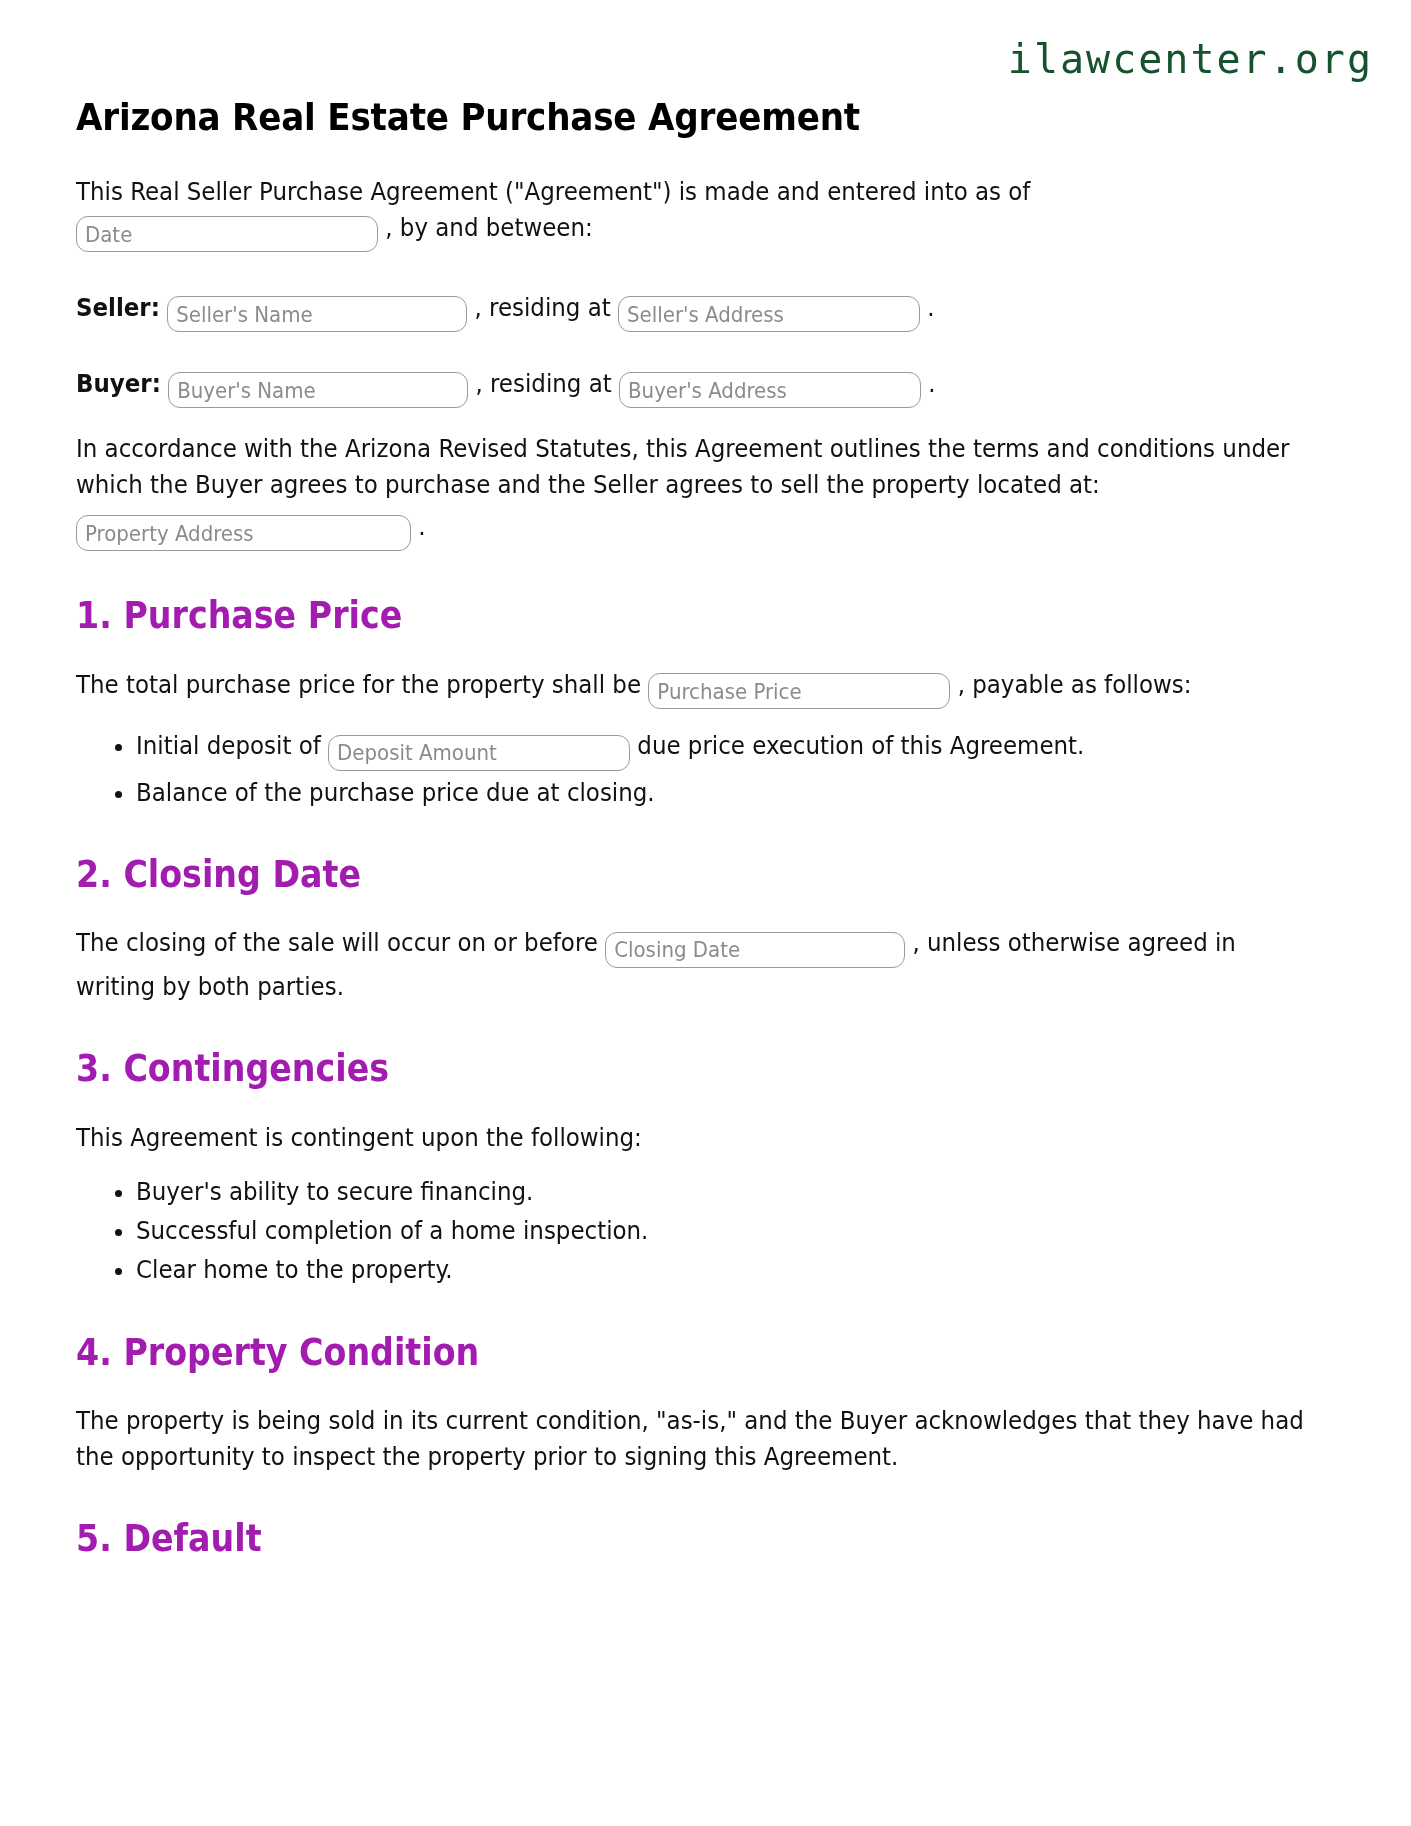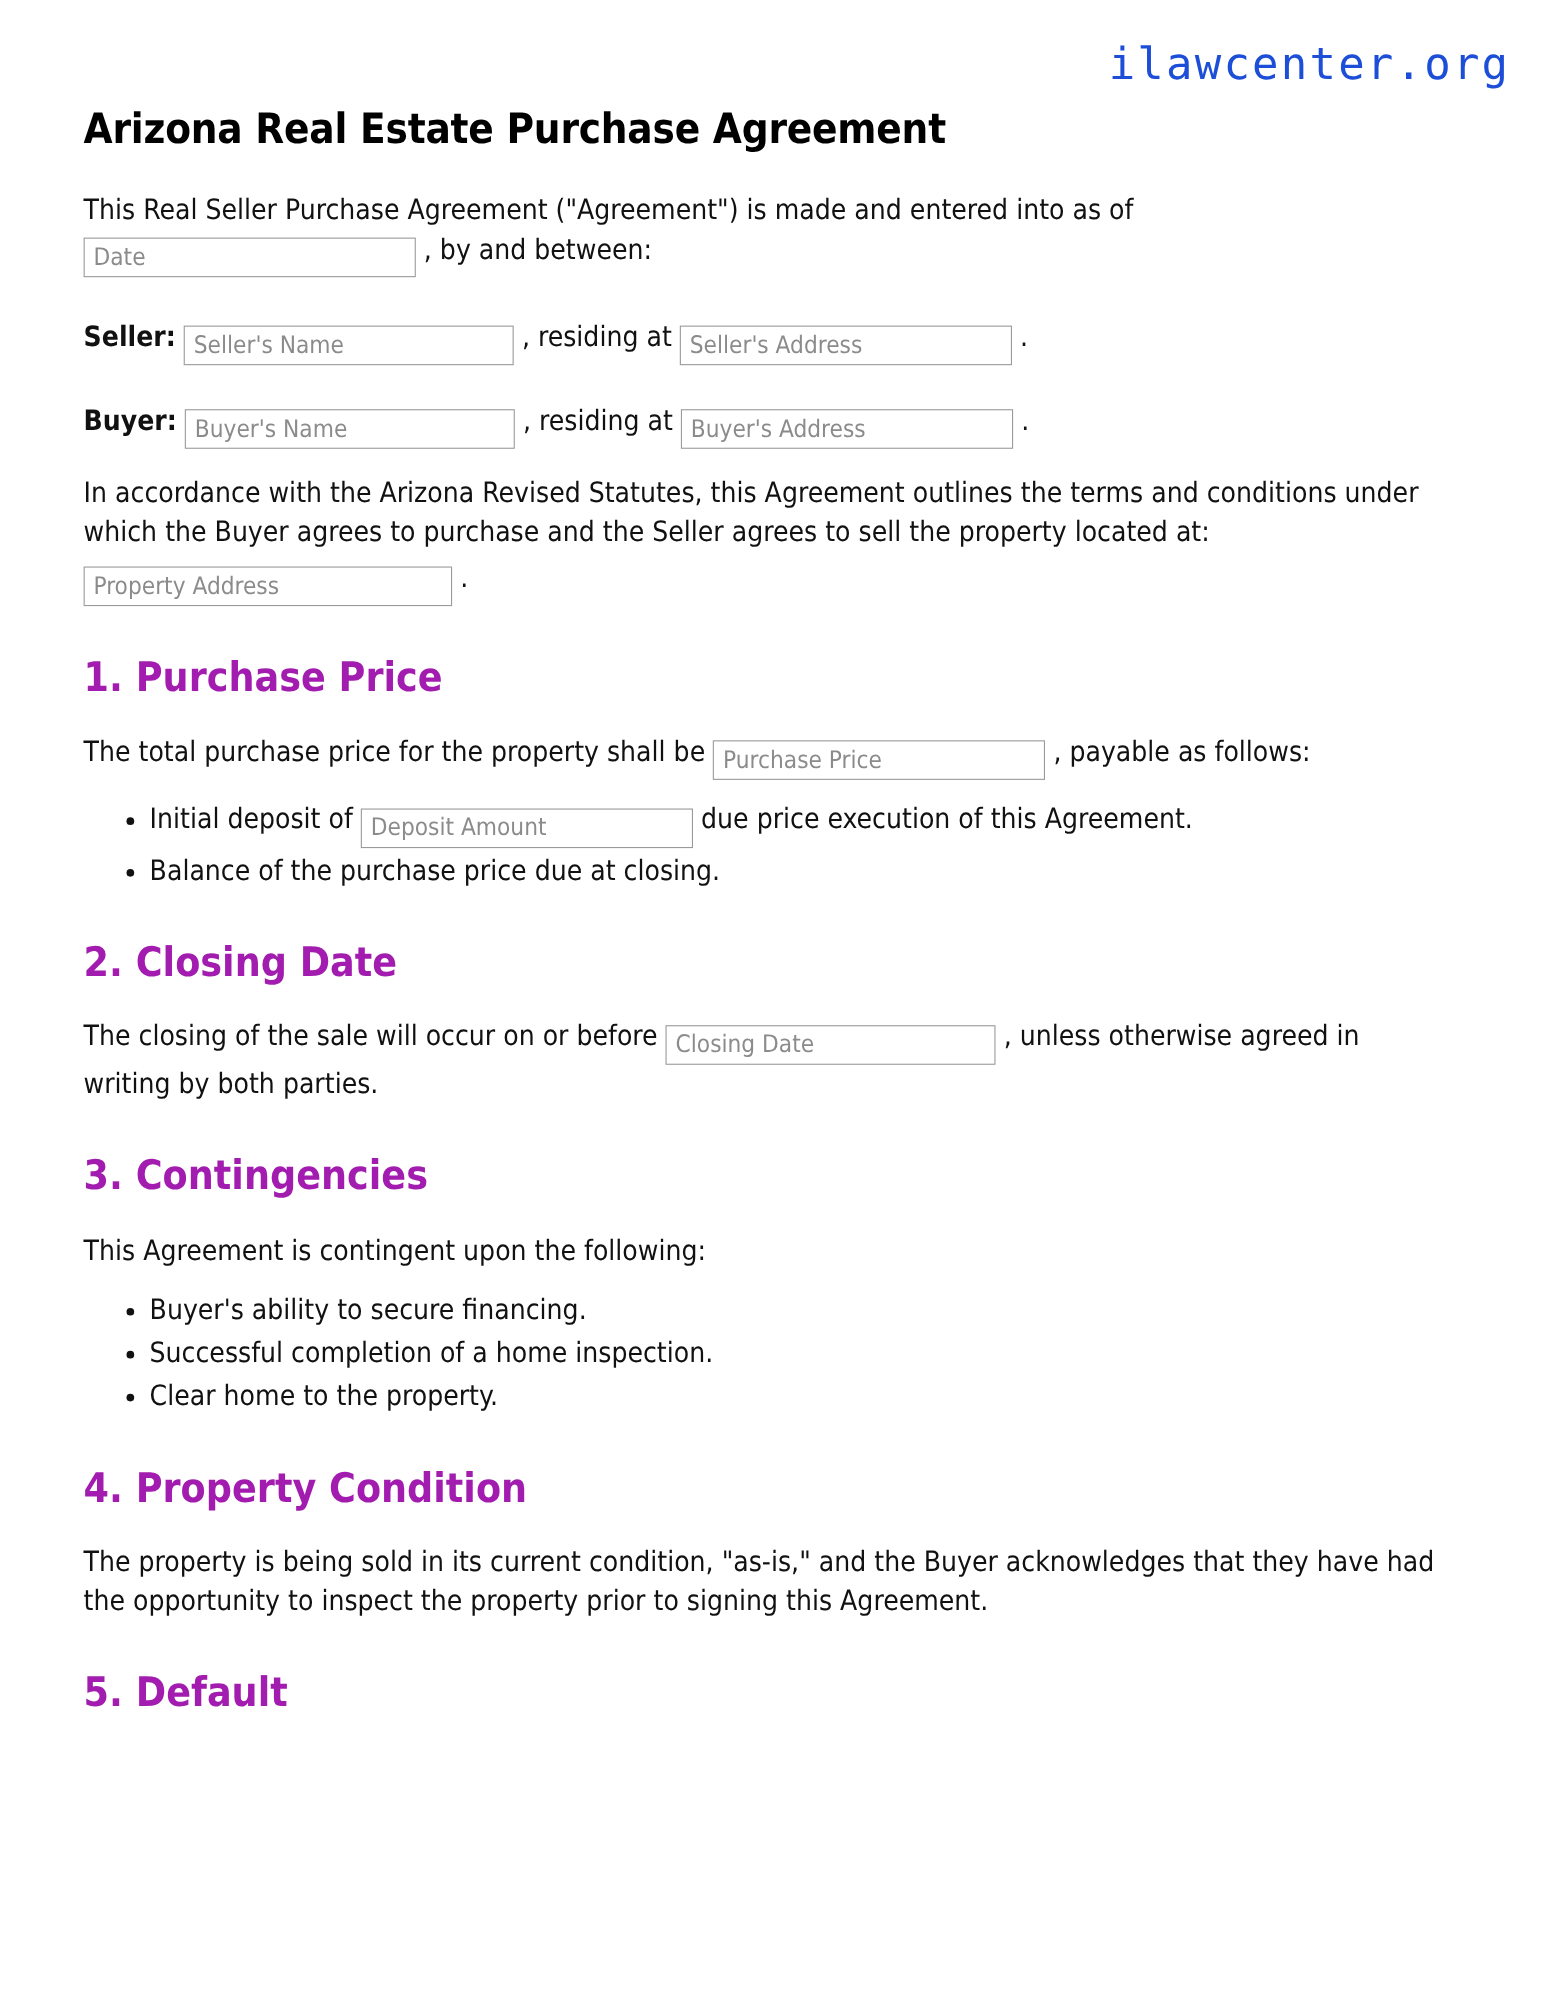"ilawcenter.org" .watermark { color: #1d4ed8 -> #14532d }
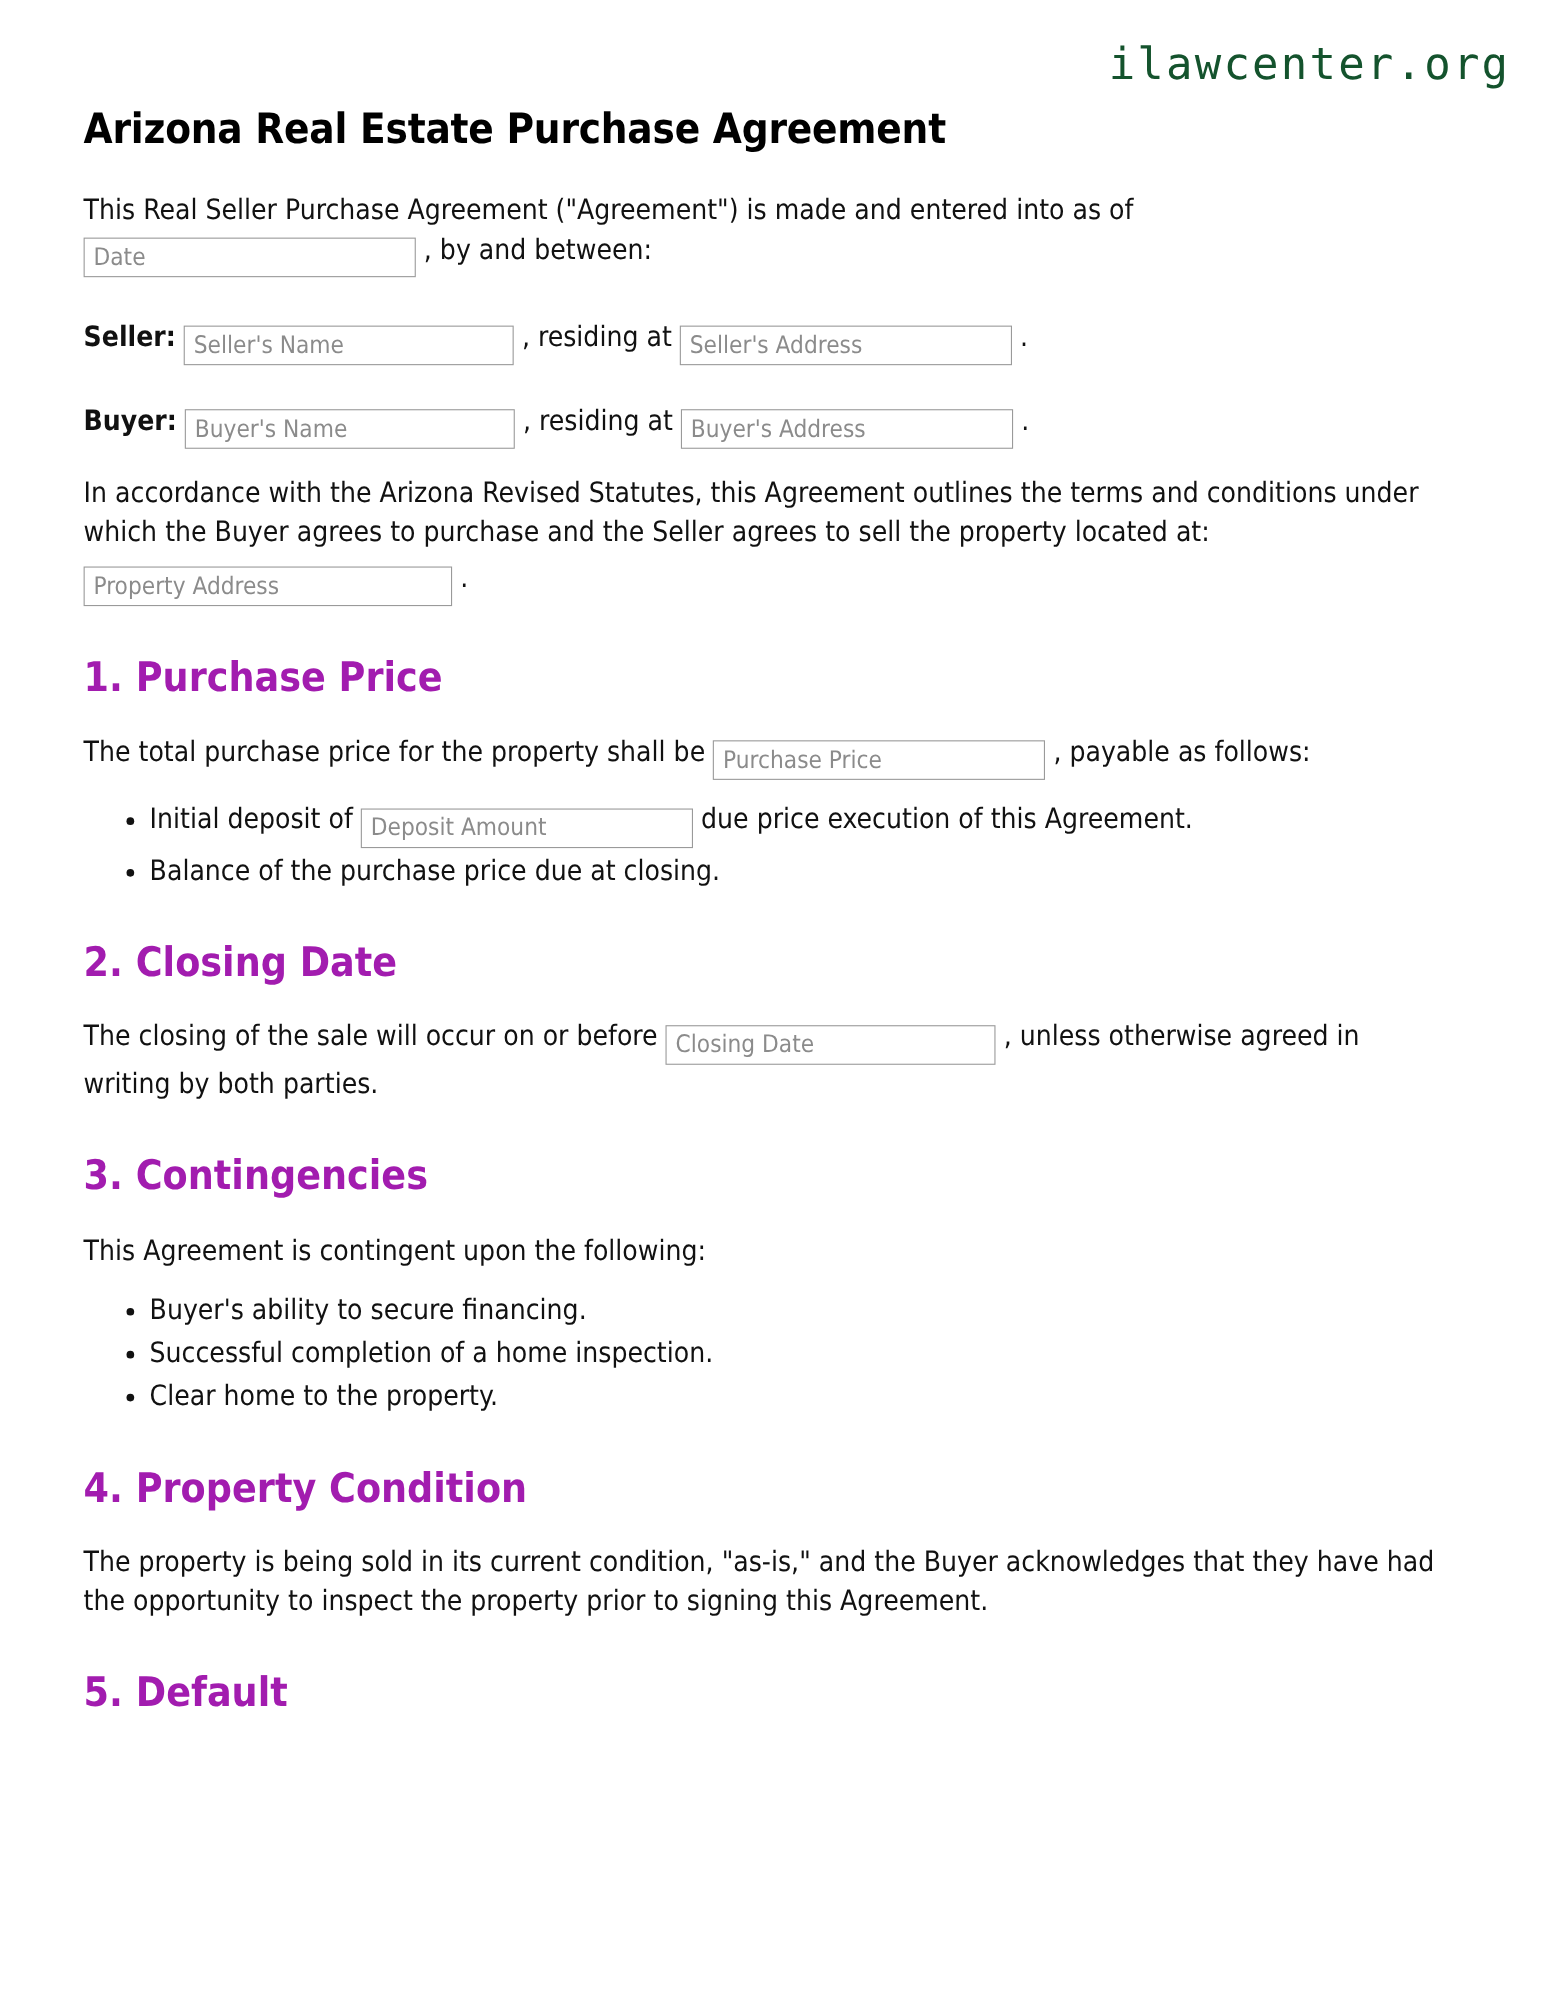"Date" input.field { border-radius: 0 -> 12px }
